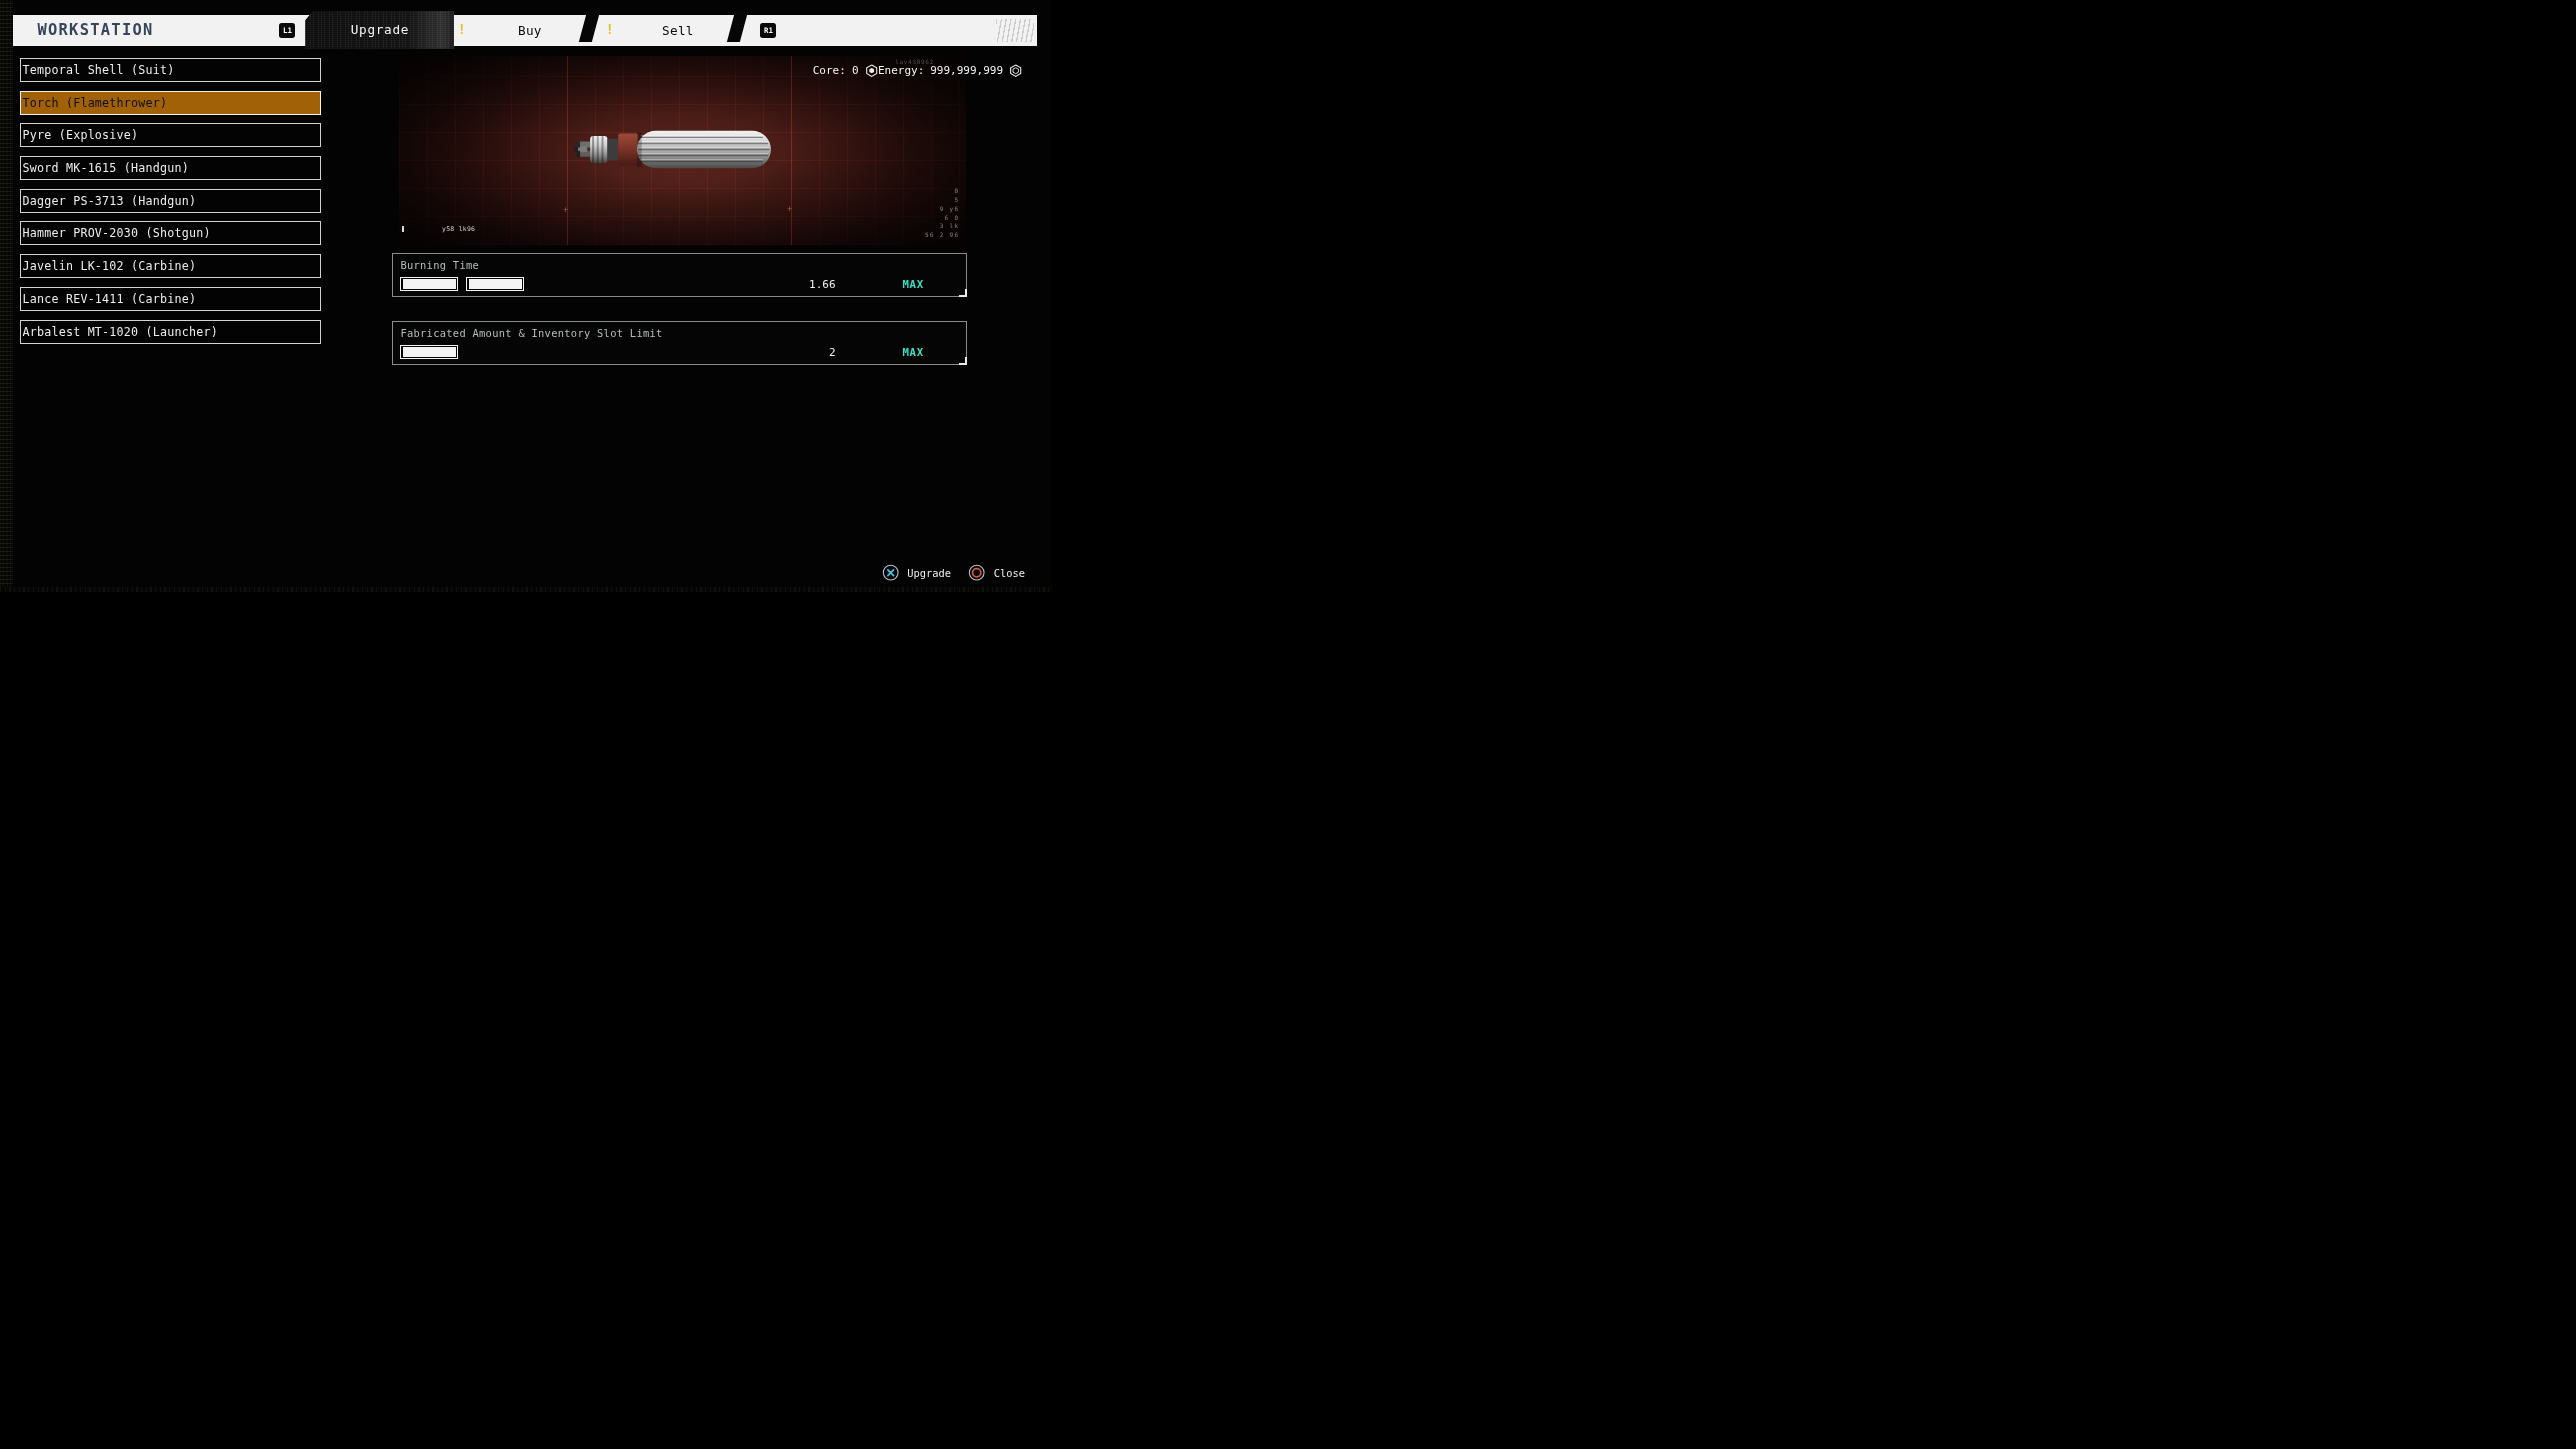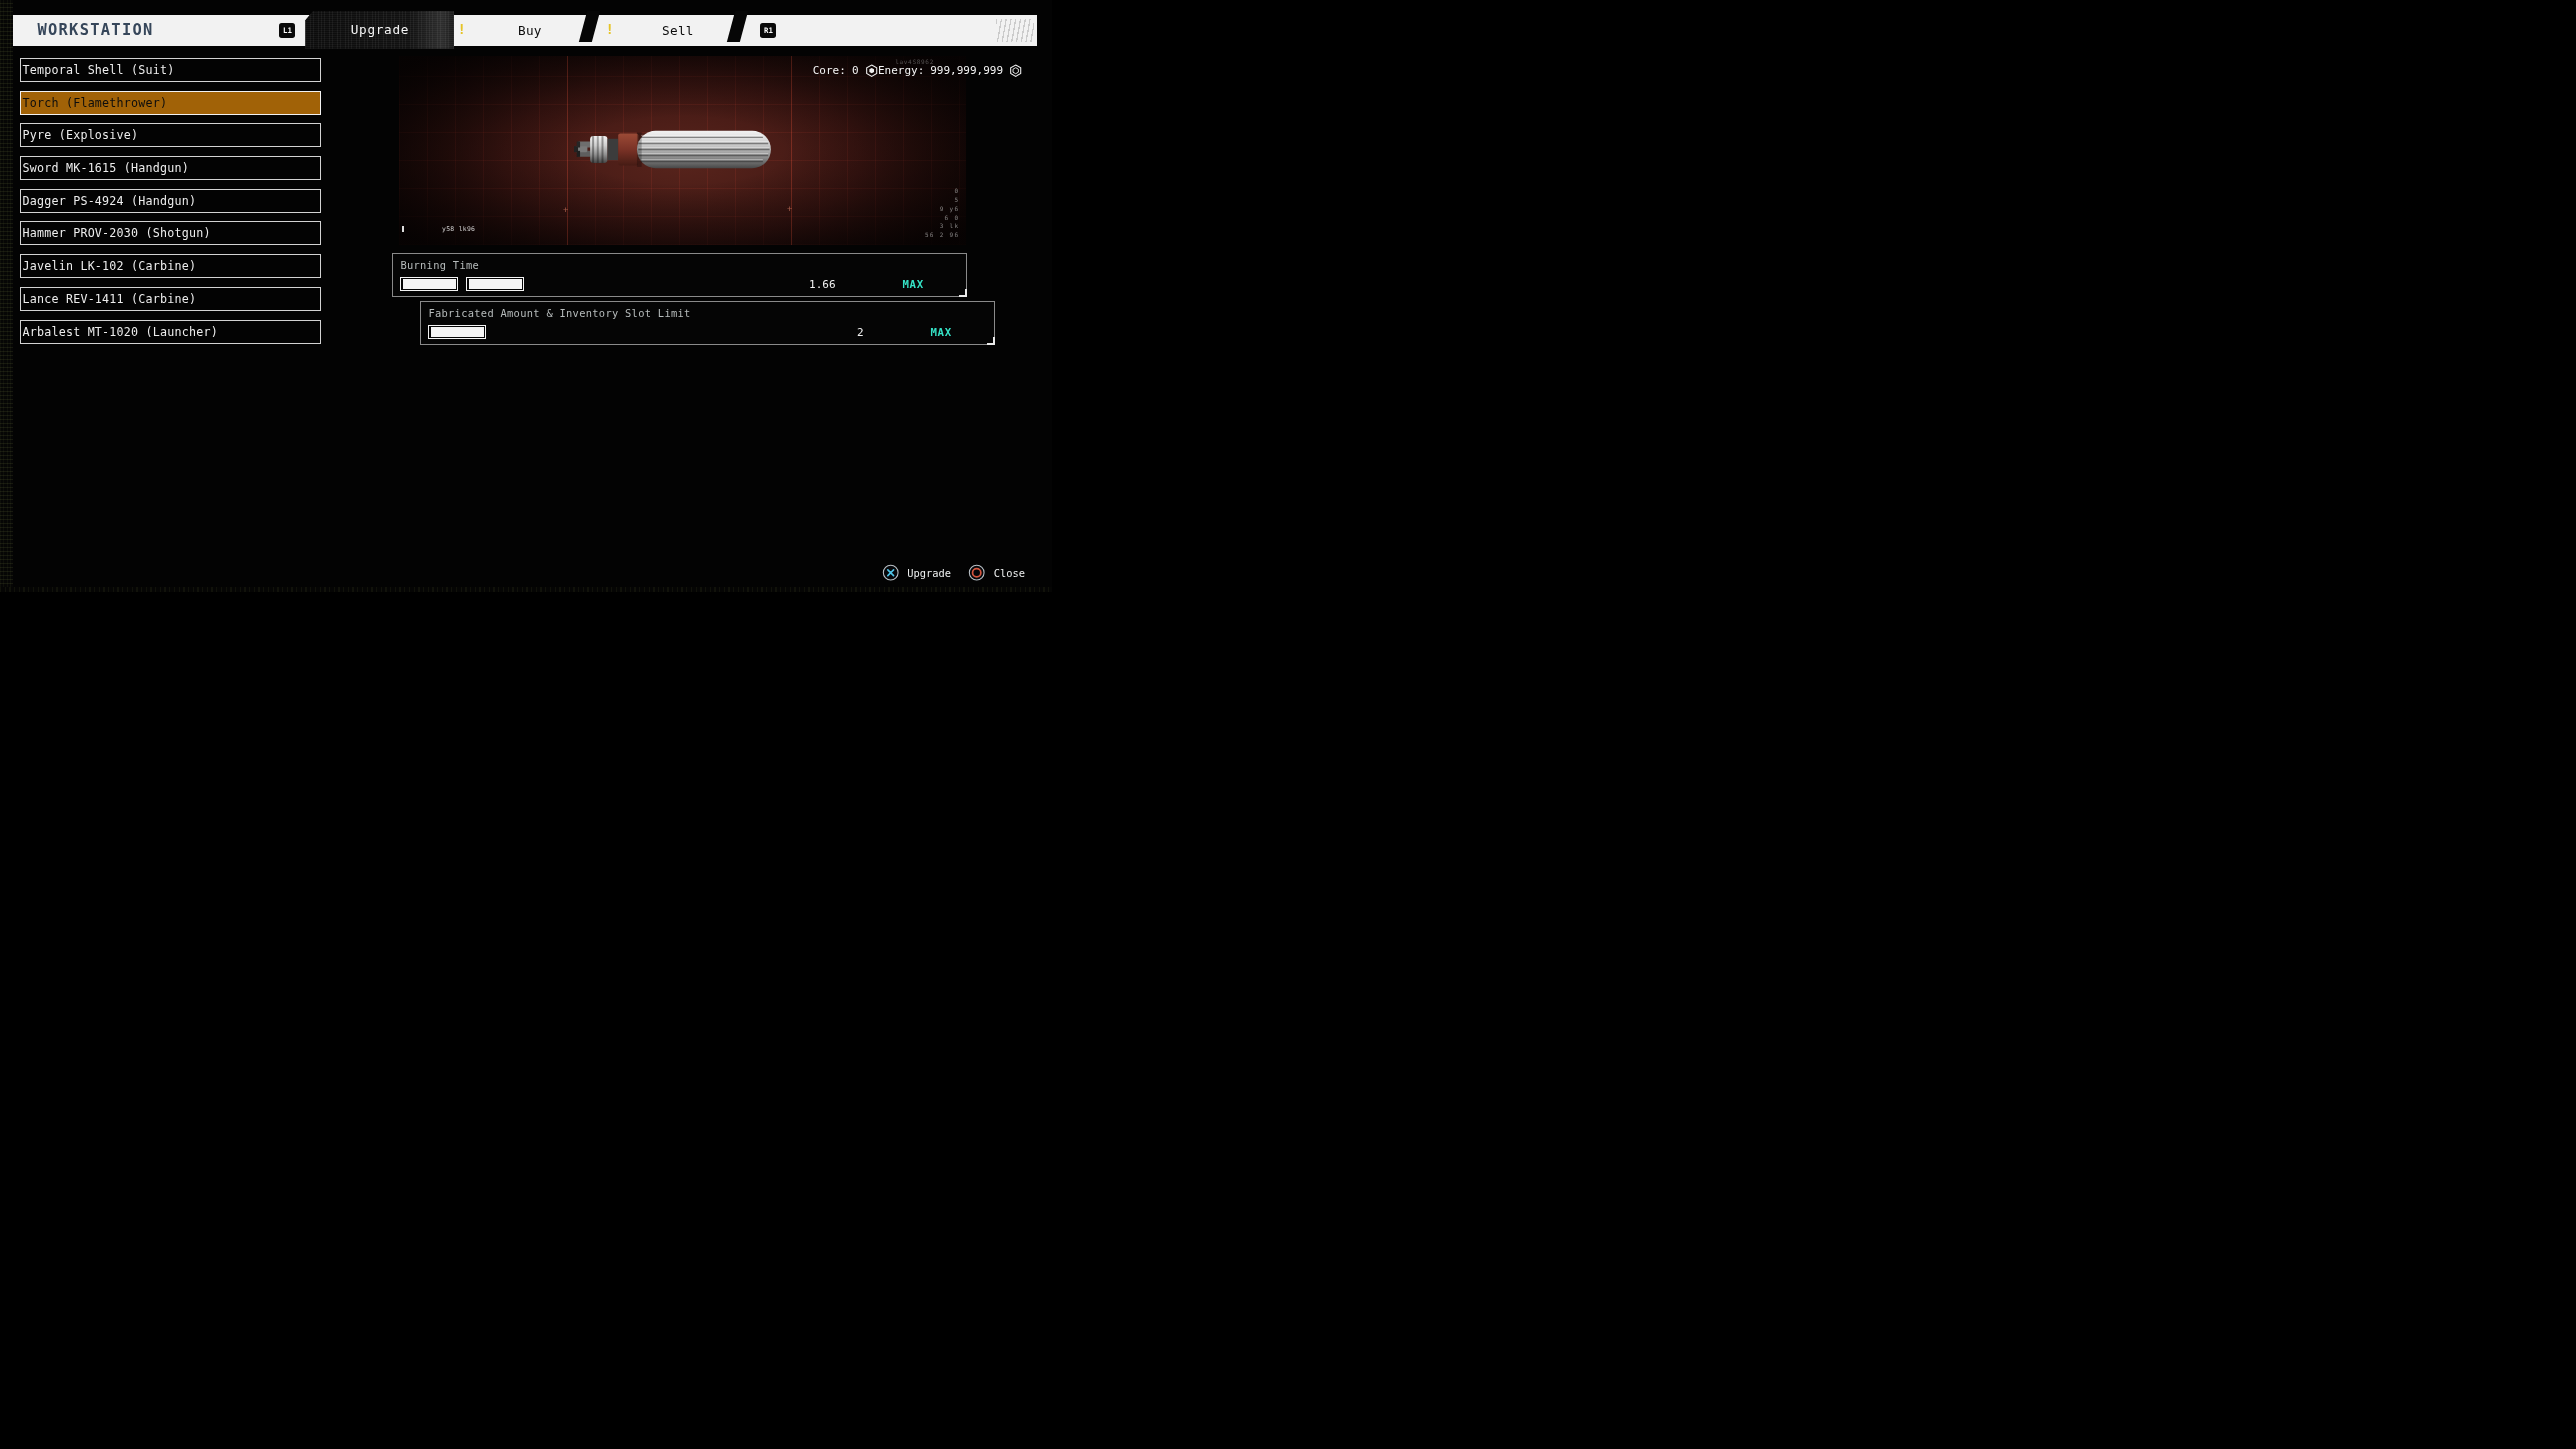"Dagger PS-4924 (Handgun)" div.side-item { text: PS-4924 -> PS-3713 }
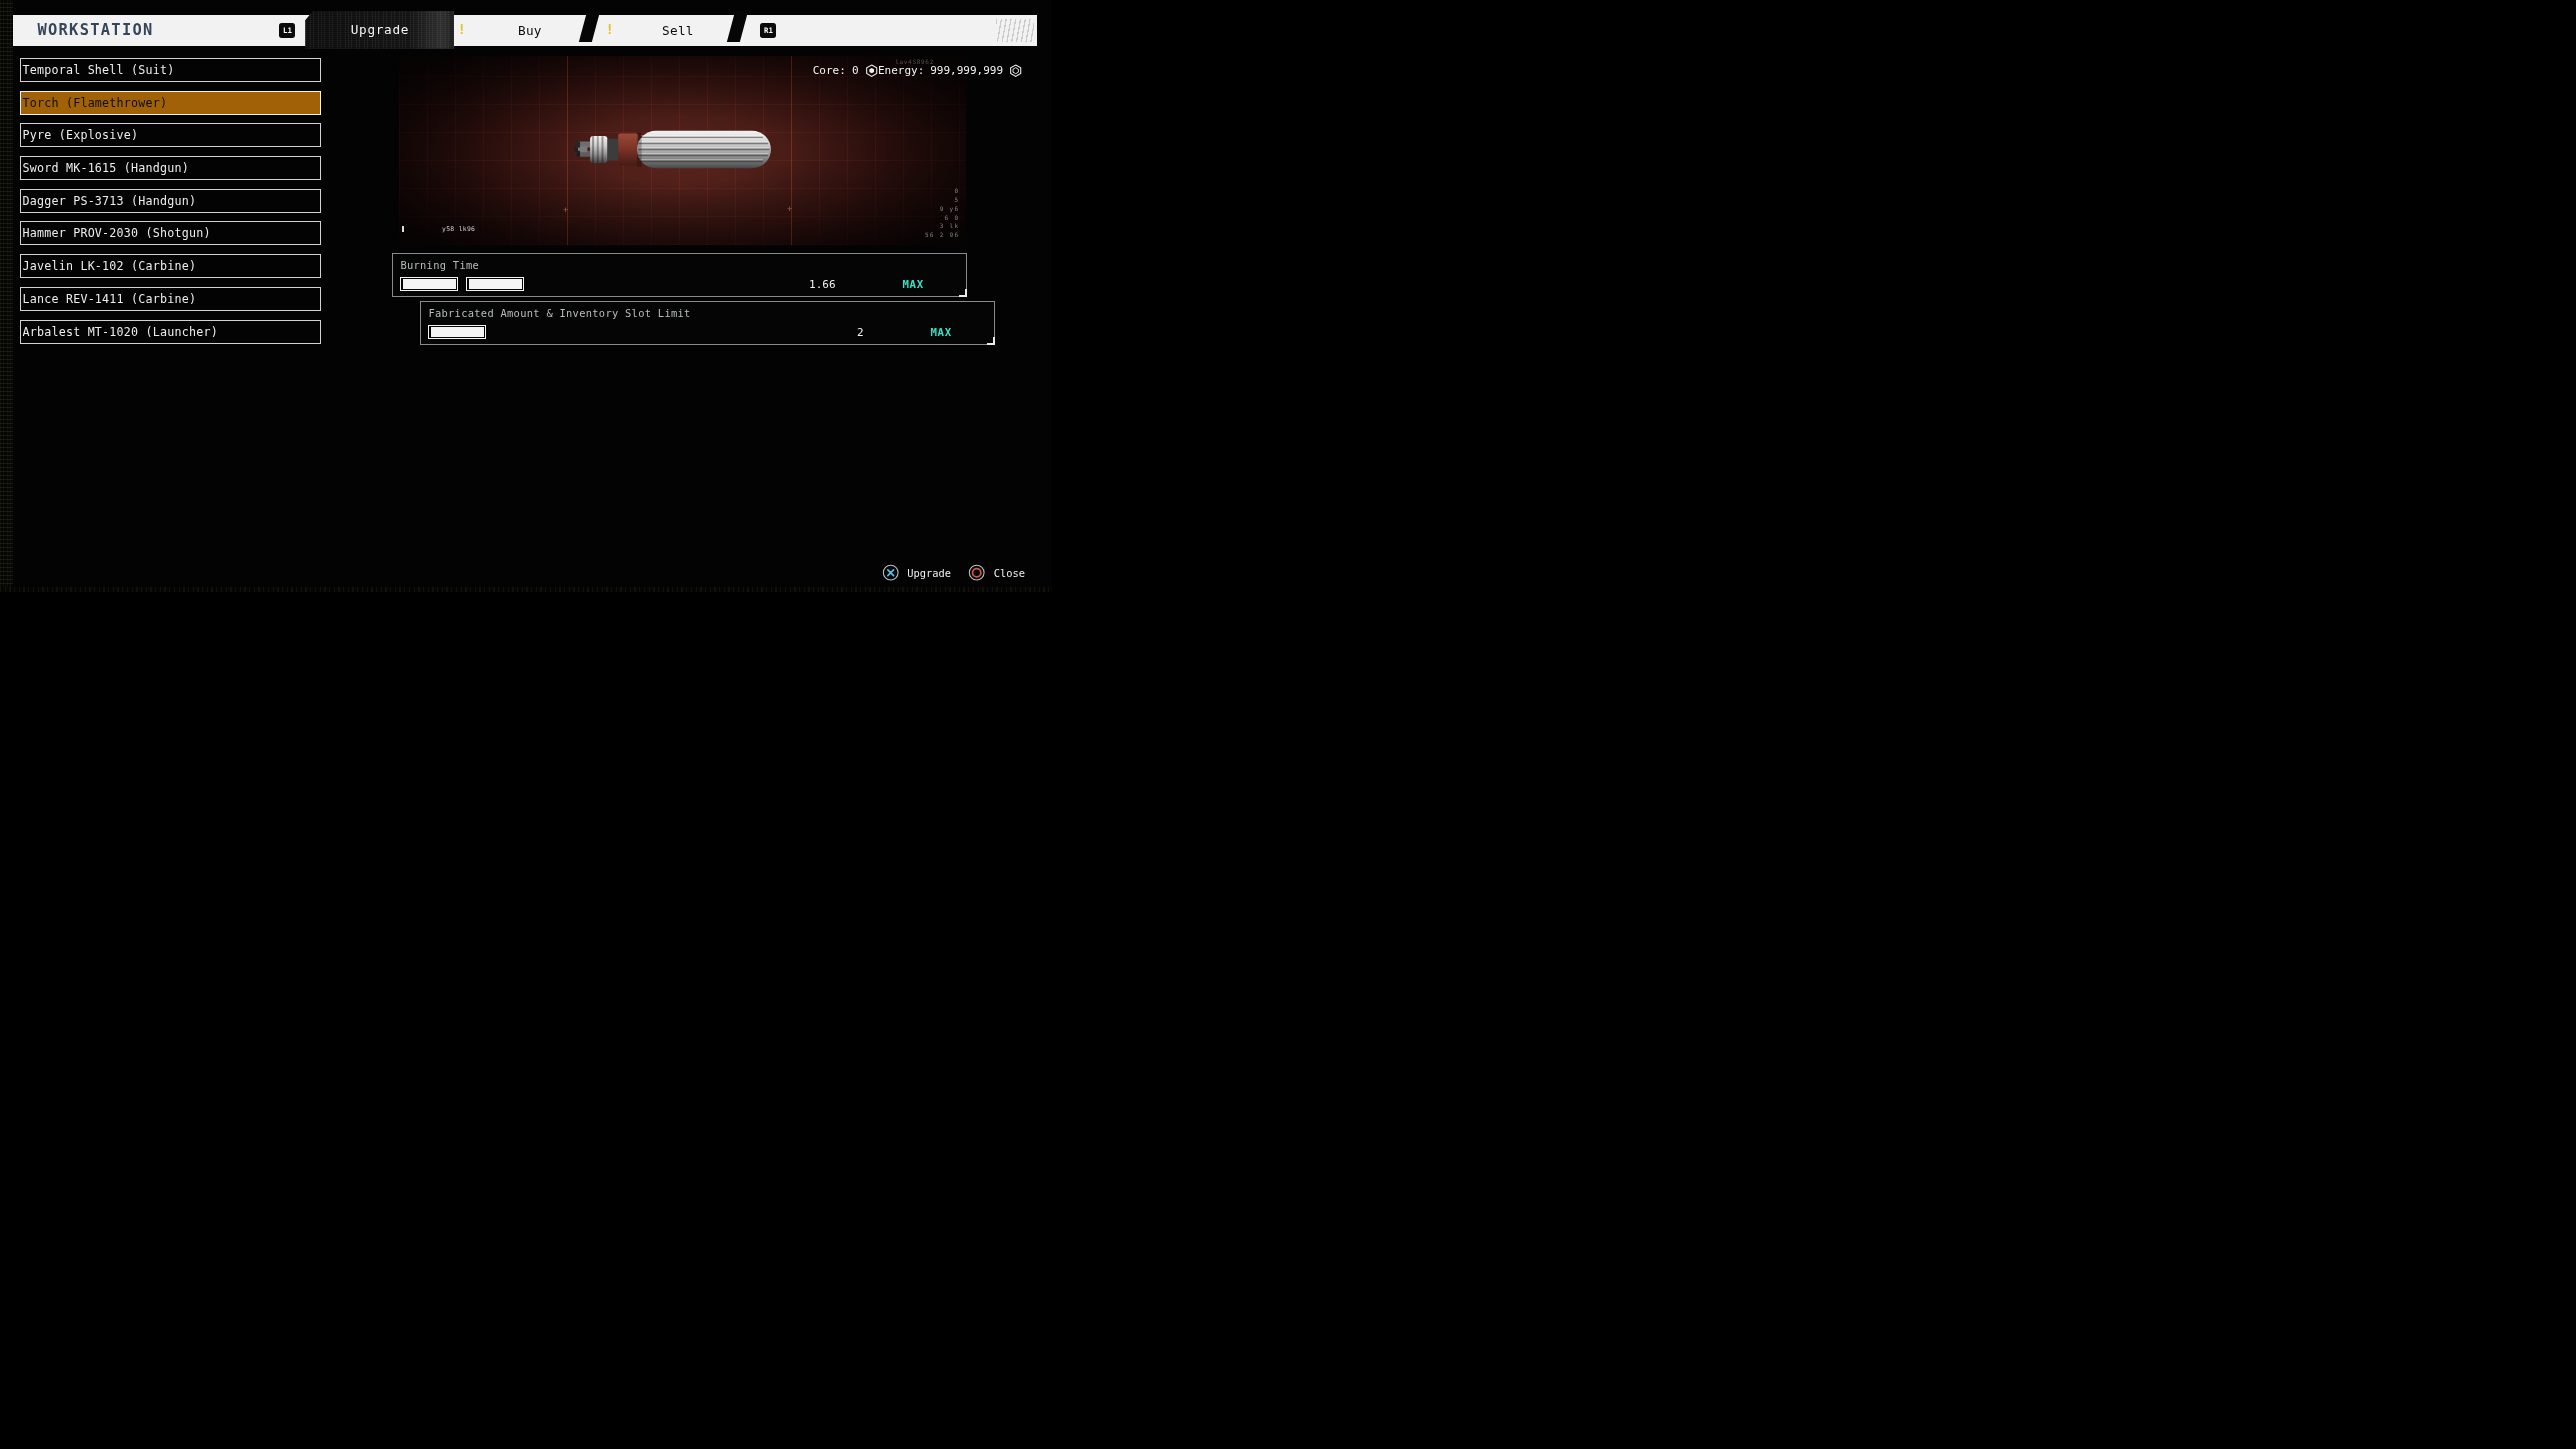"Fabricated Amount & Inventory Slot" .stat-panel-2 { margin-left: 28px -> none; top: 301px -> 321px }
